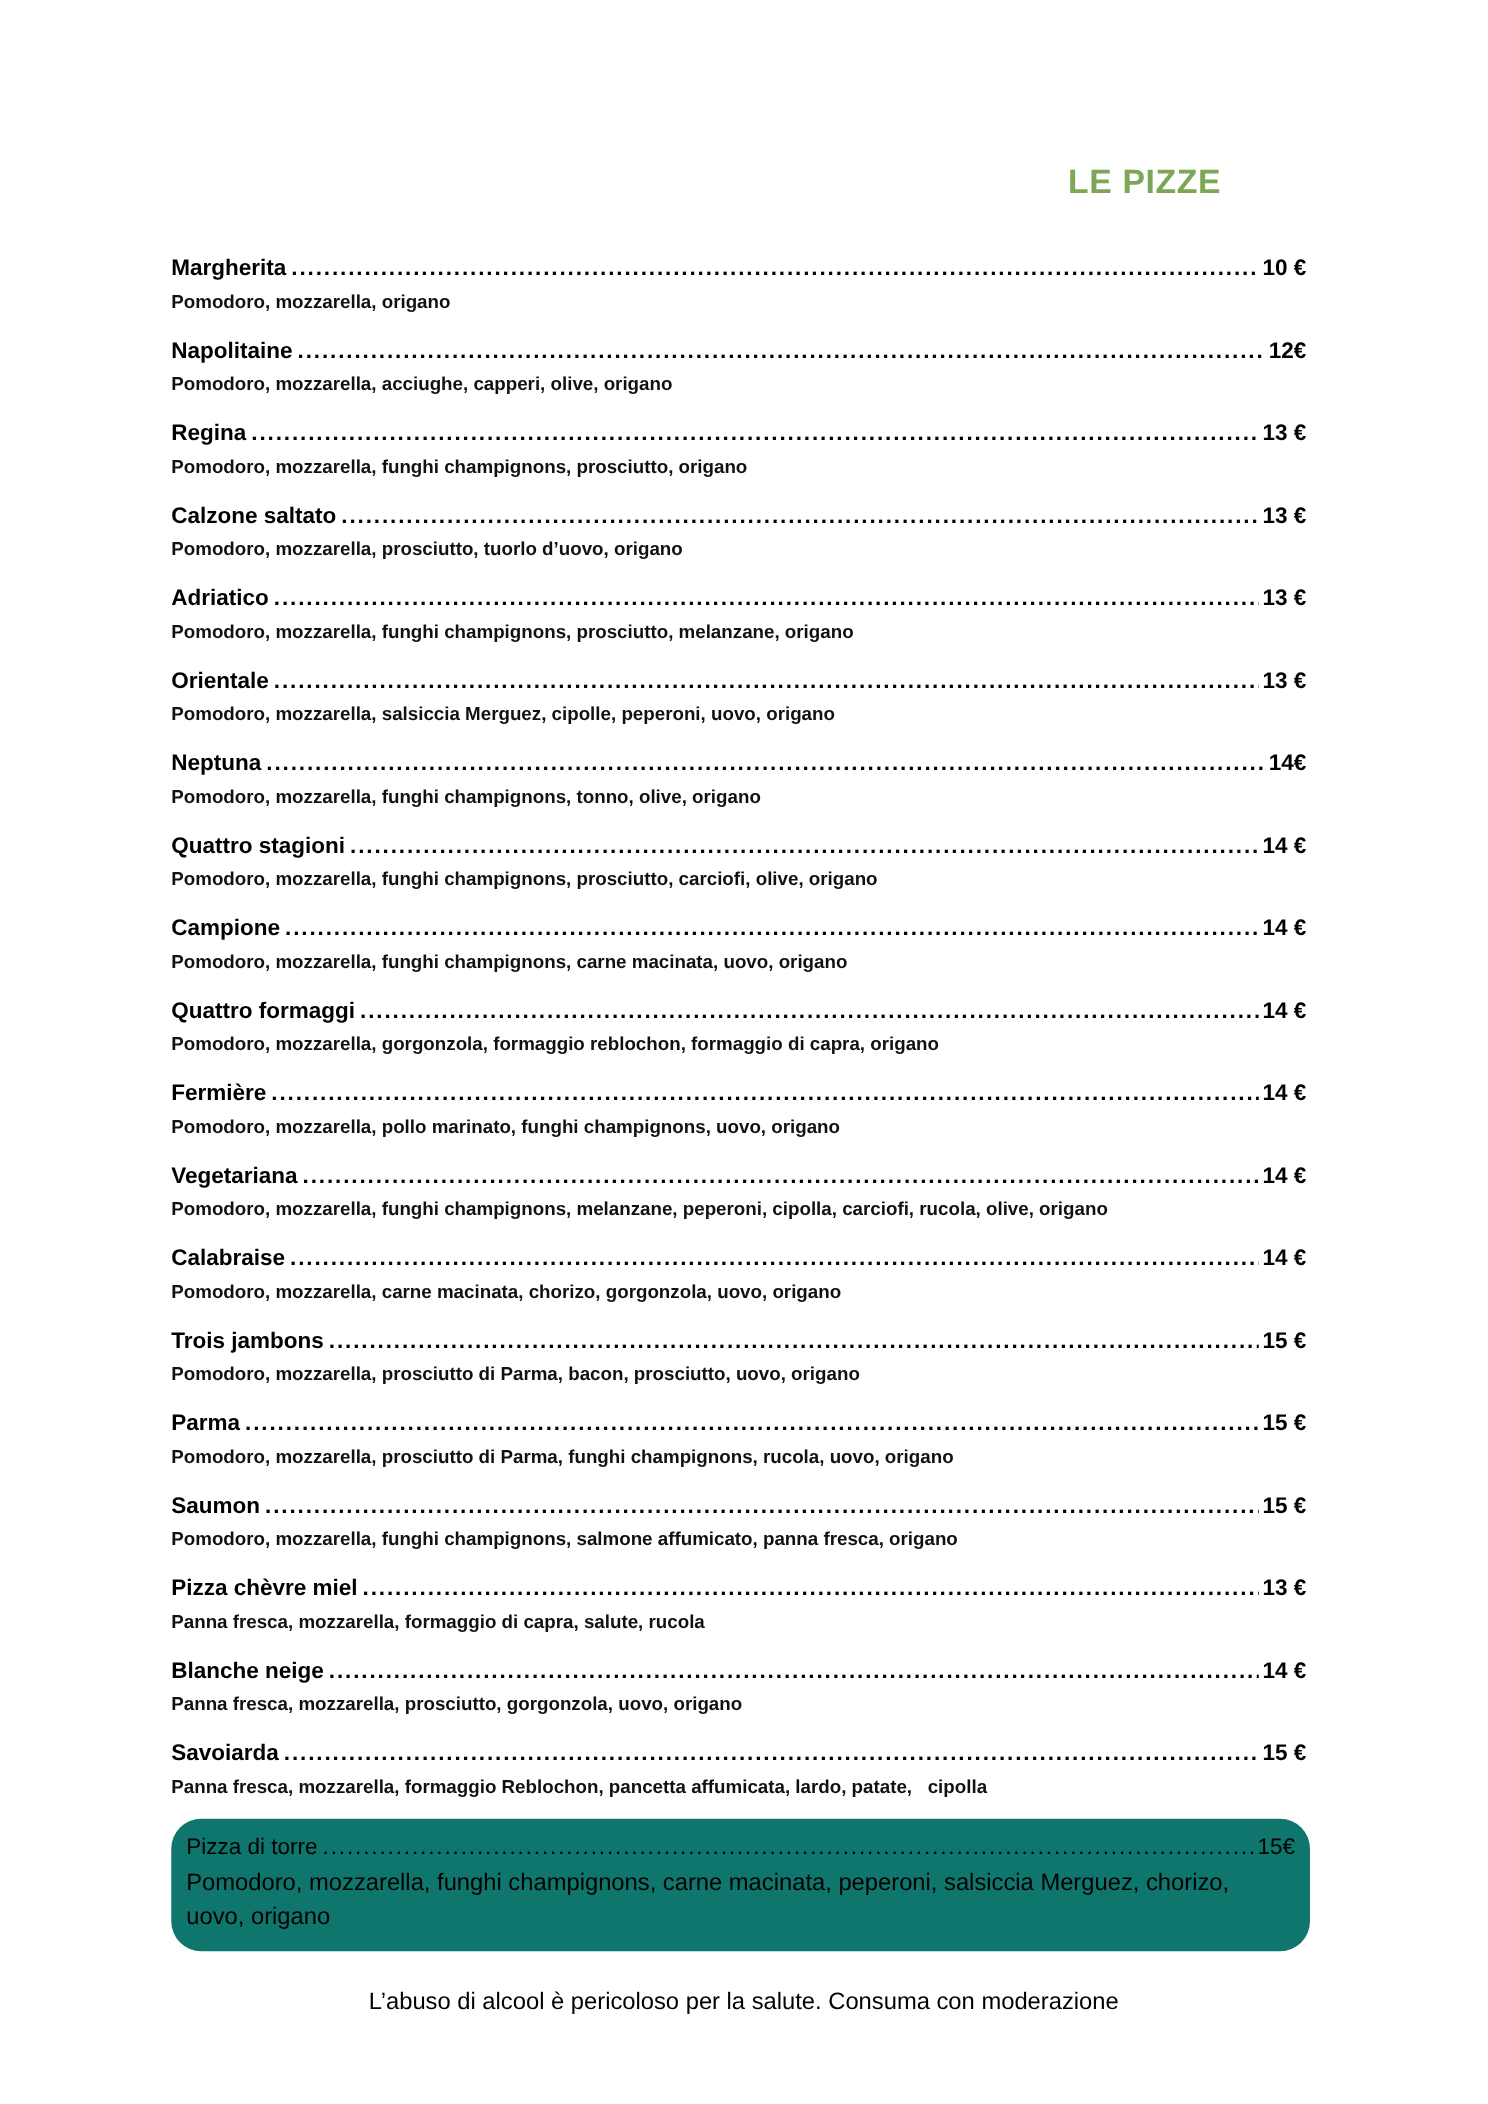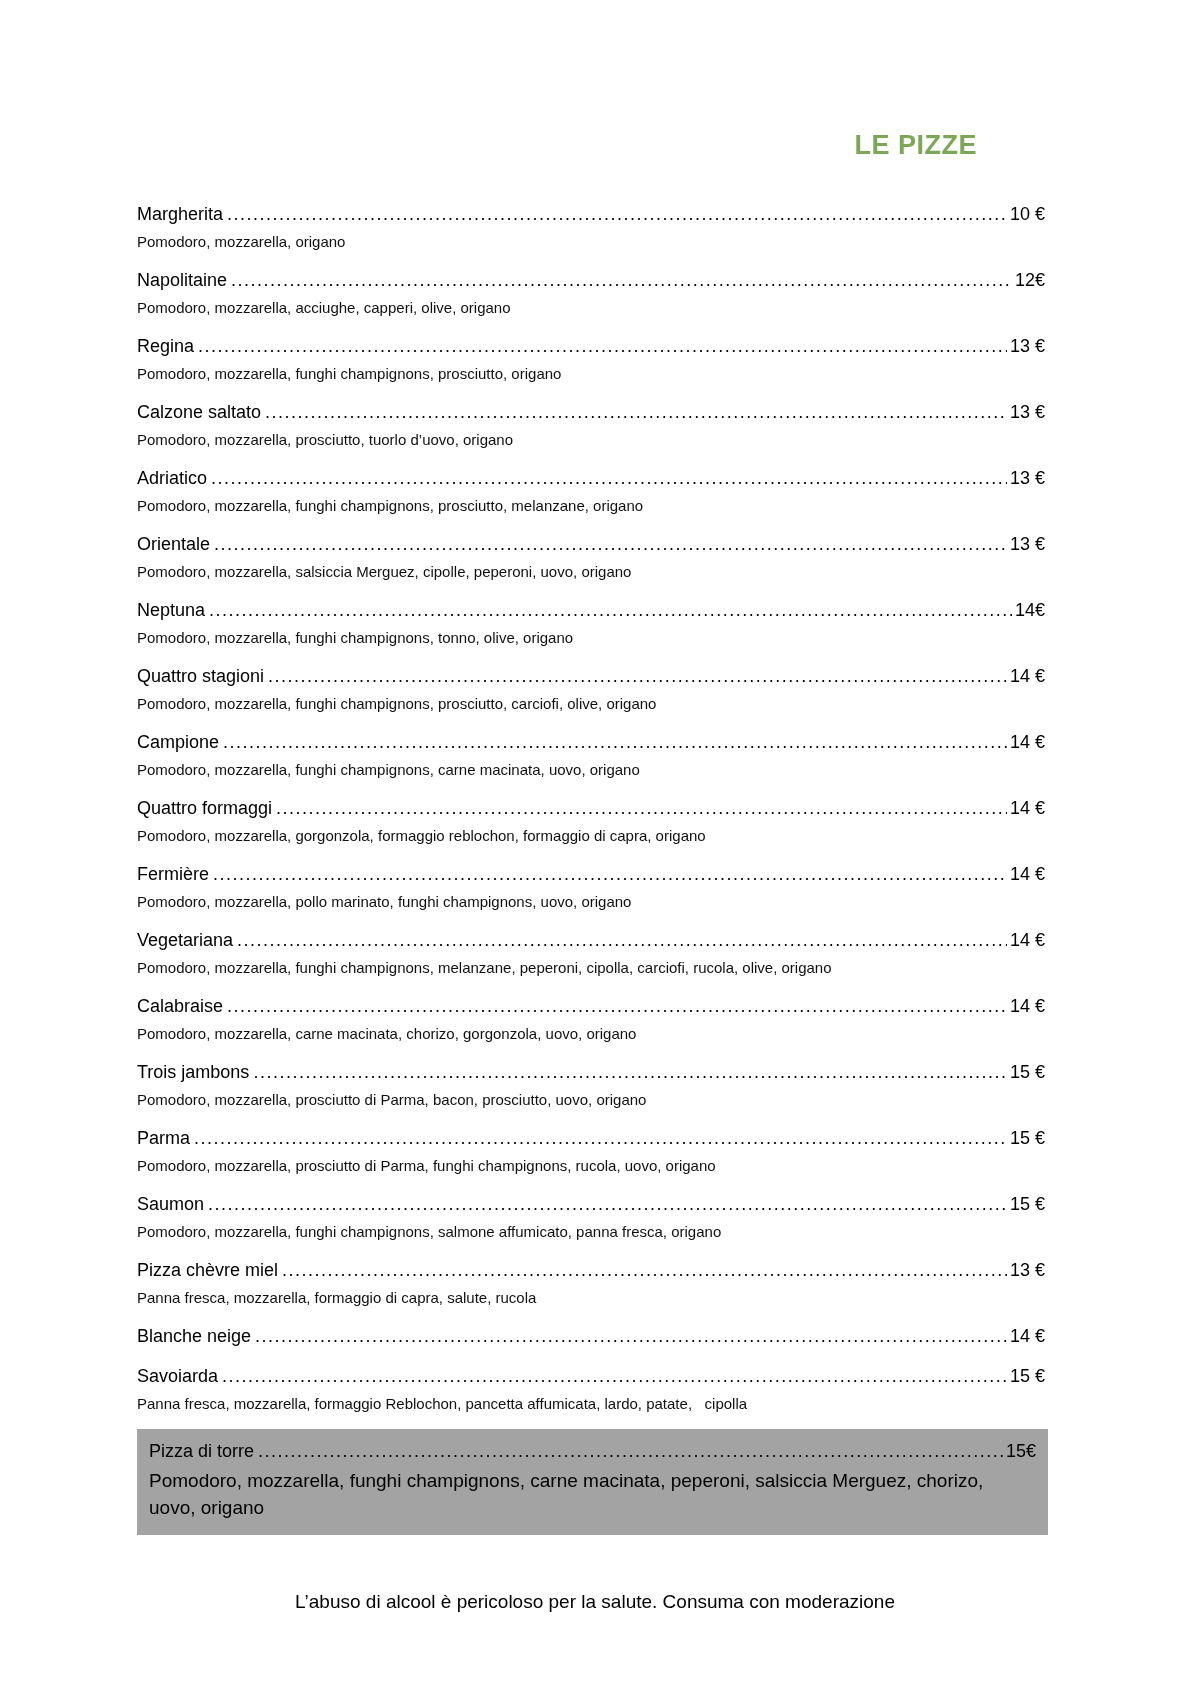"Margherita" .item { font-weight: none -> bold }
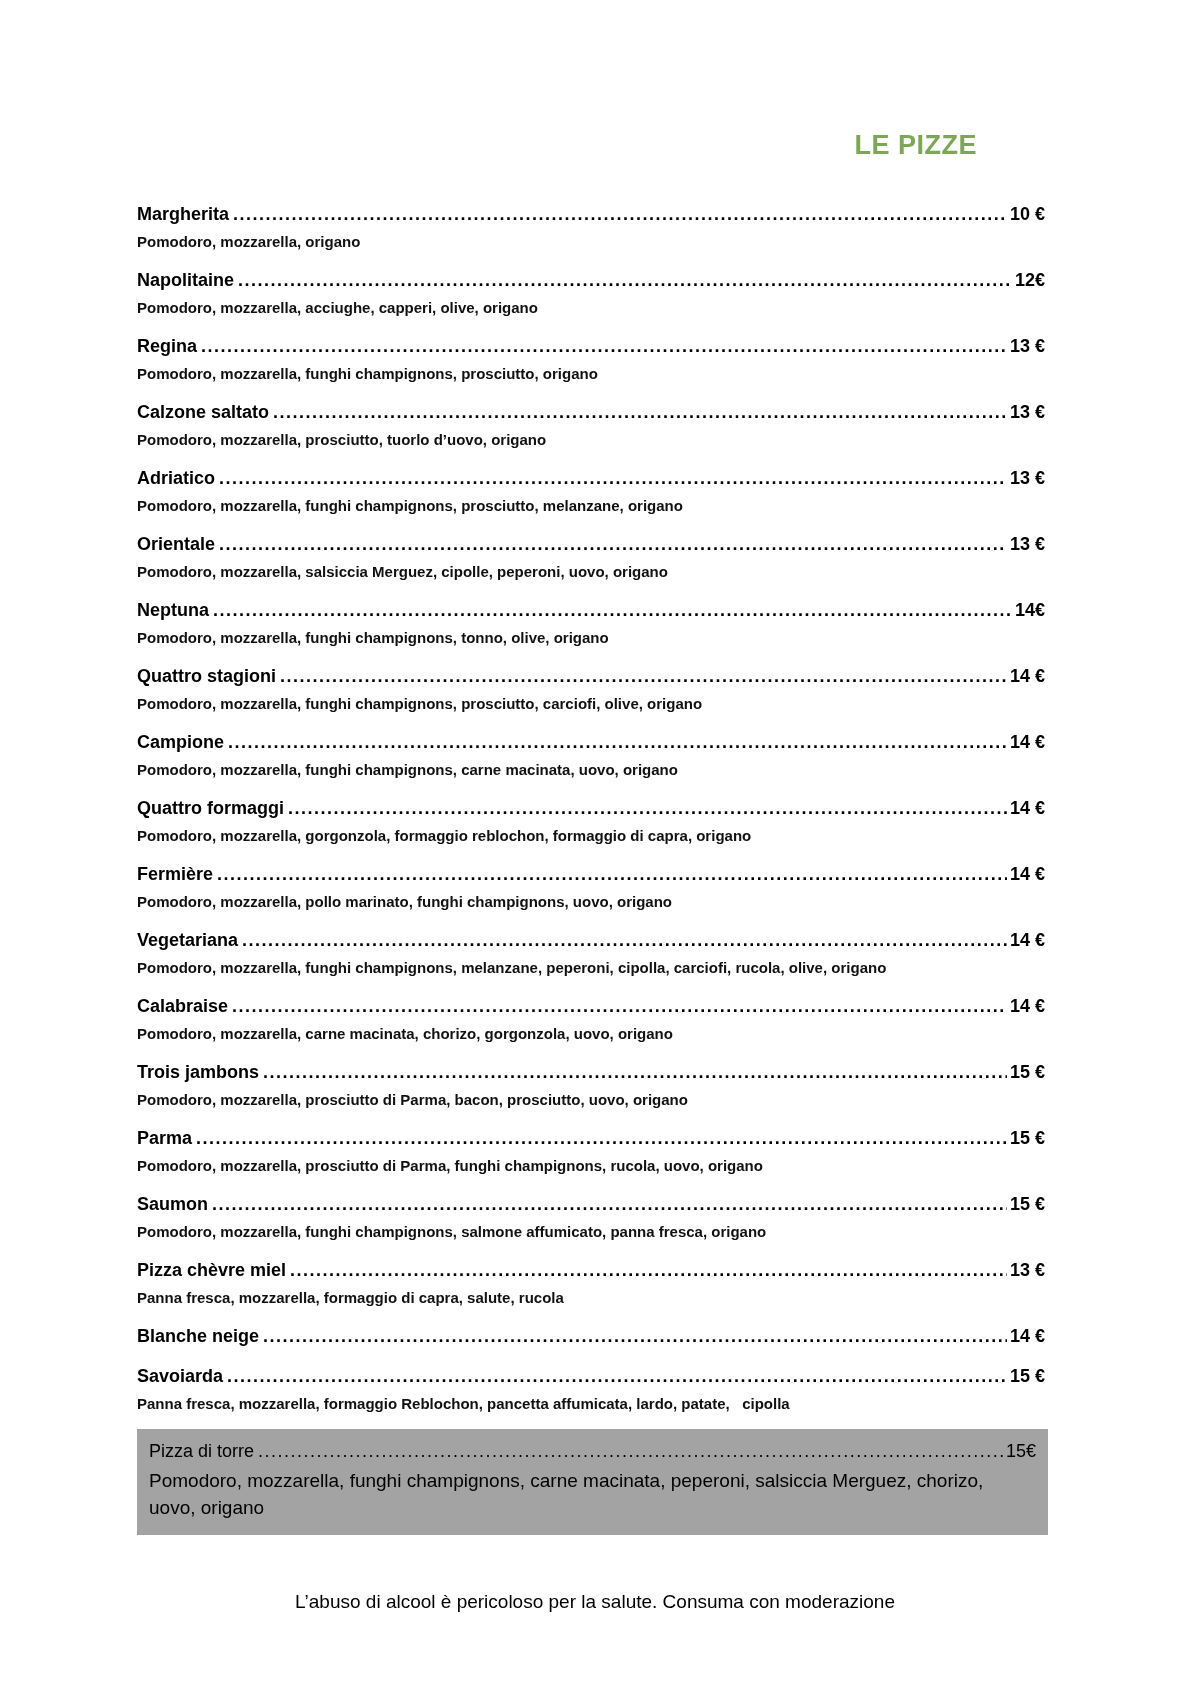"Panna fresca, mozzarella, prosciutto," div.desc { html: none -> <div>Panna fresca, mozzarella, prosciutto, gorgonzola, uovo, origano</div> }
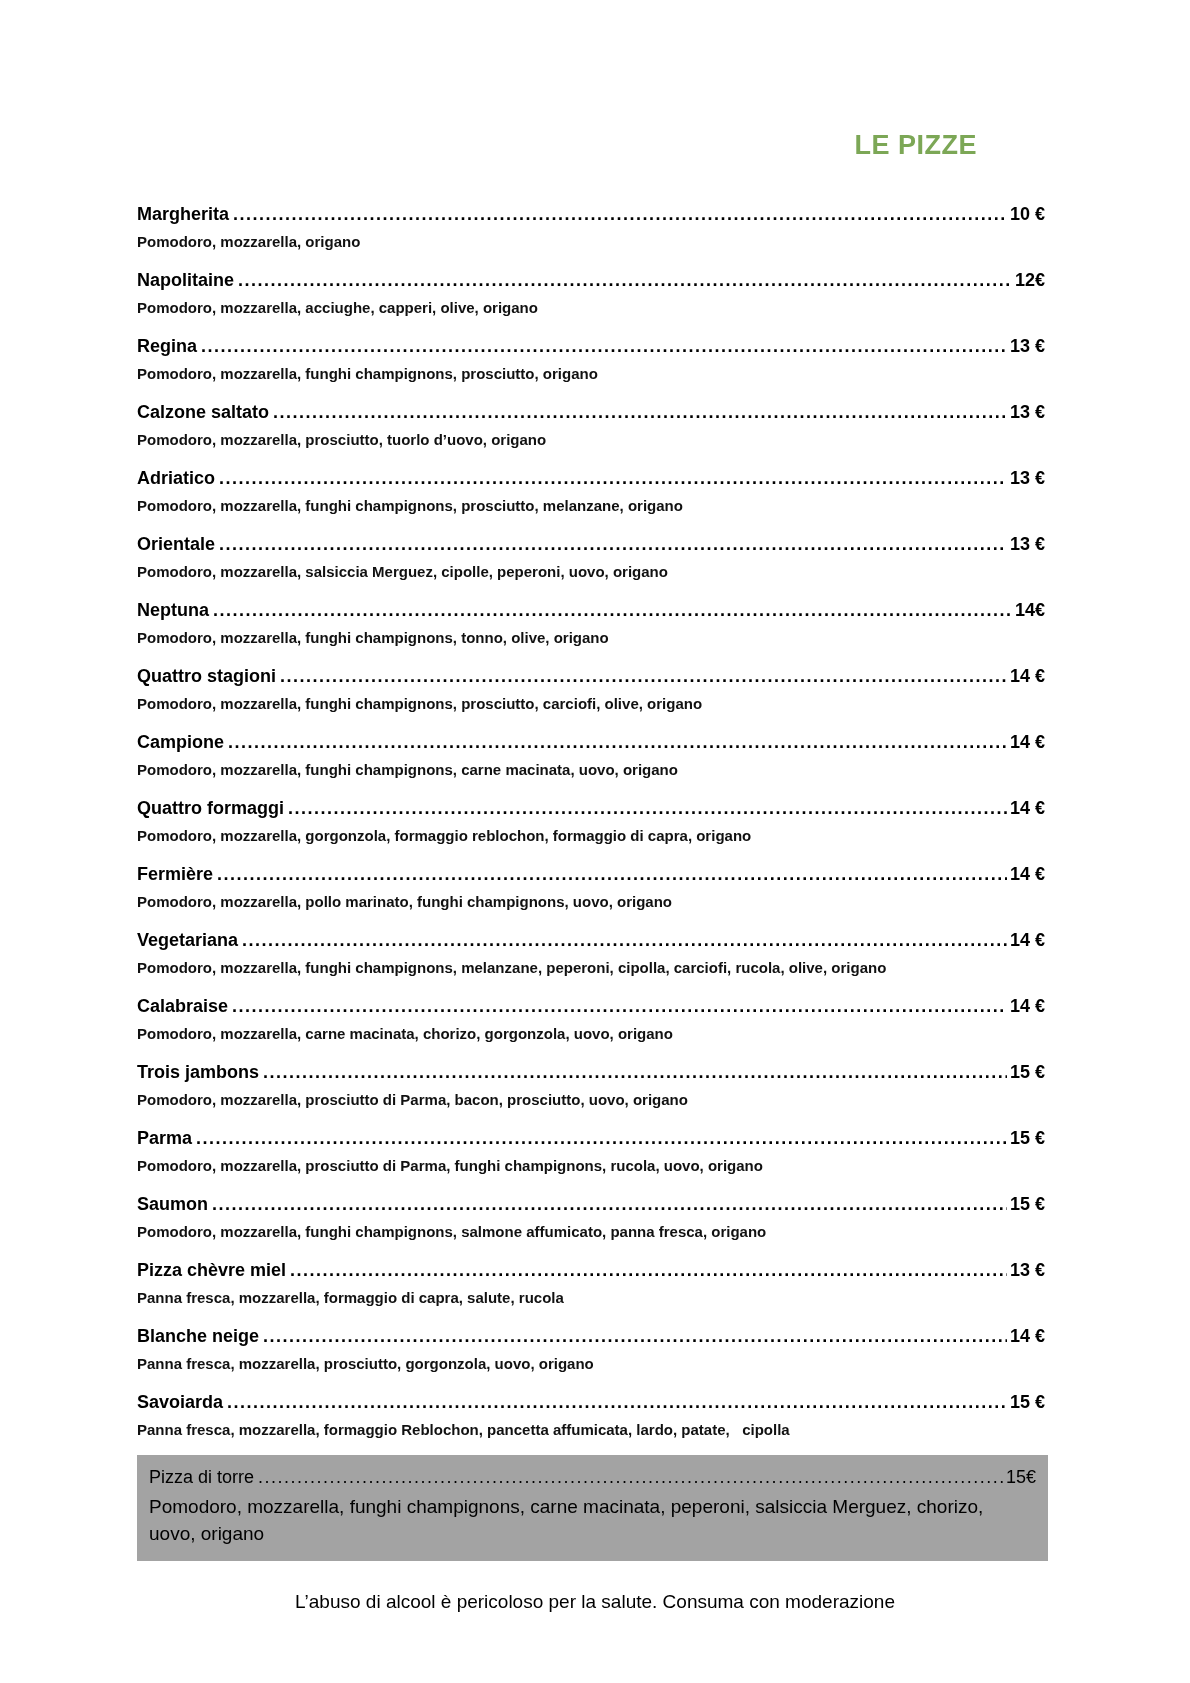"Pizza di torre" div.highlight { background: #a3a3a3 -> #0f766e; border-radius: none -> 24px }
